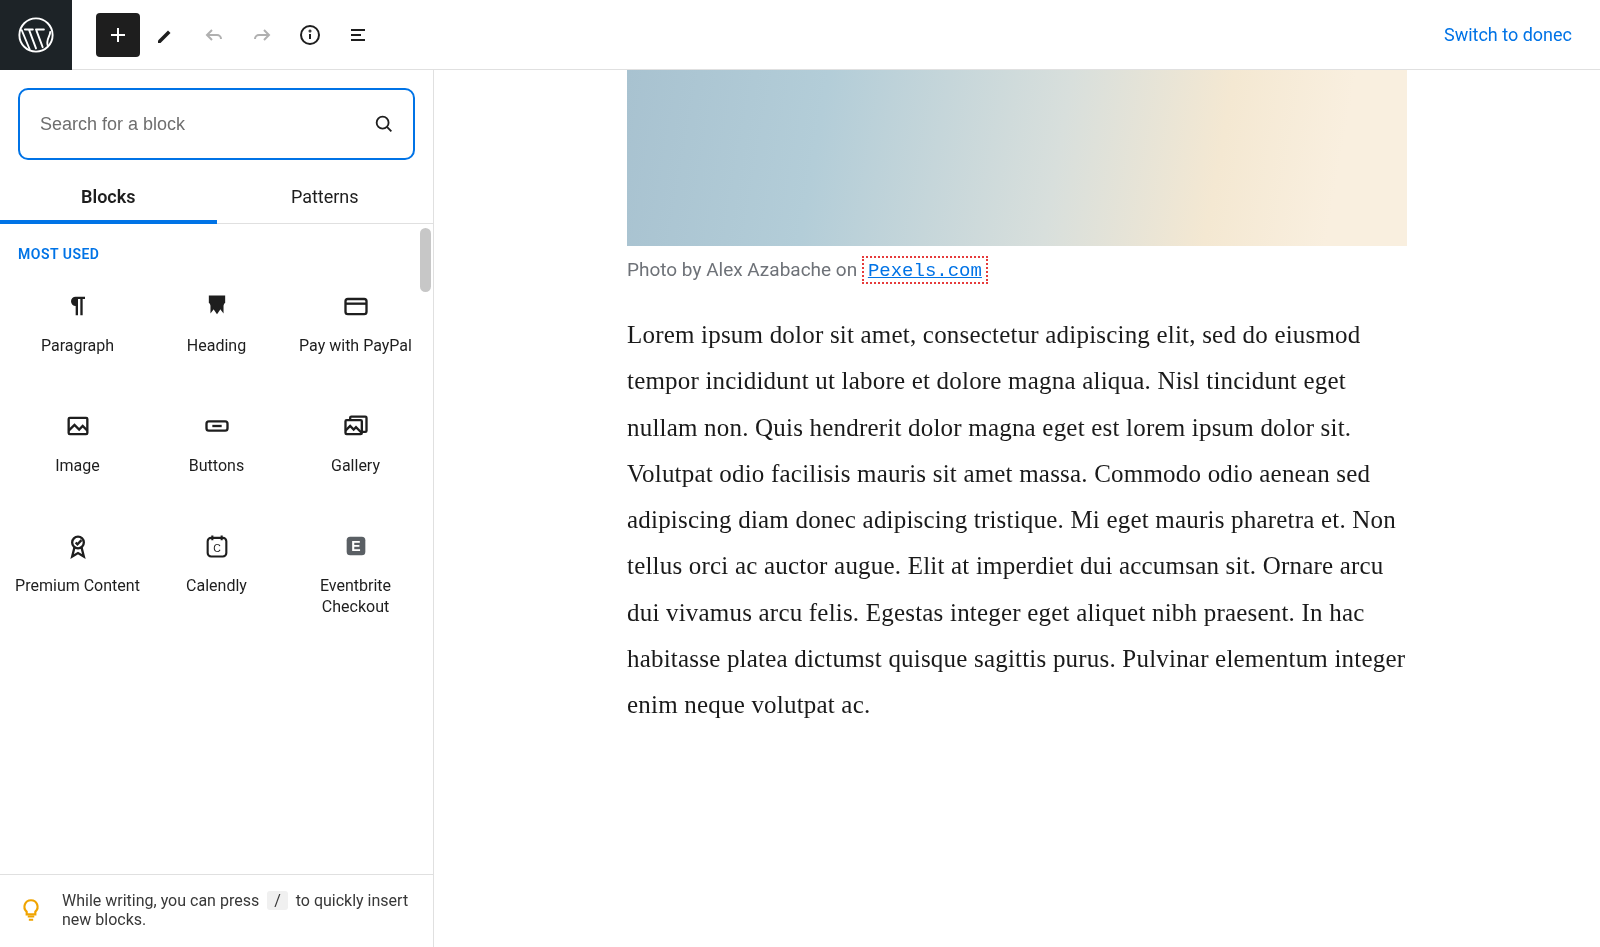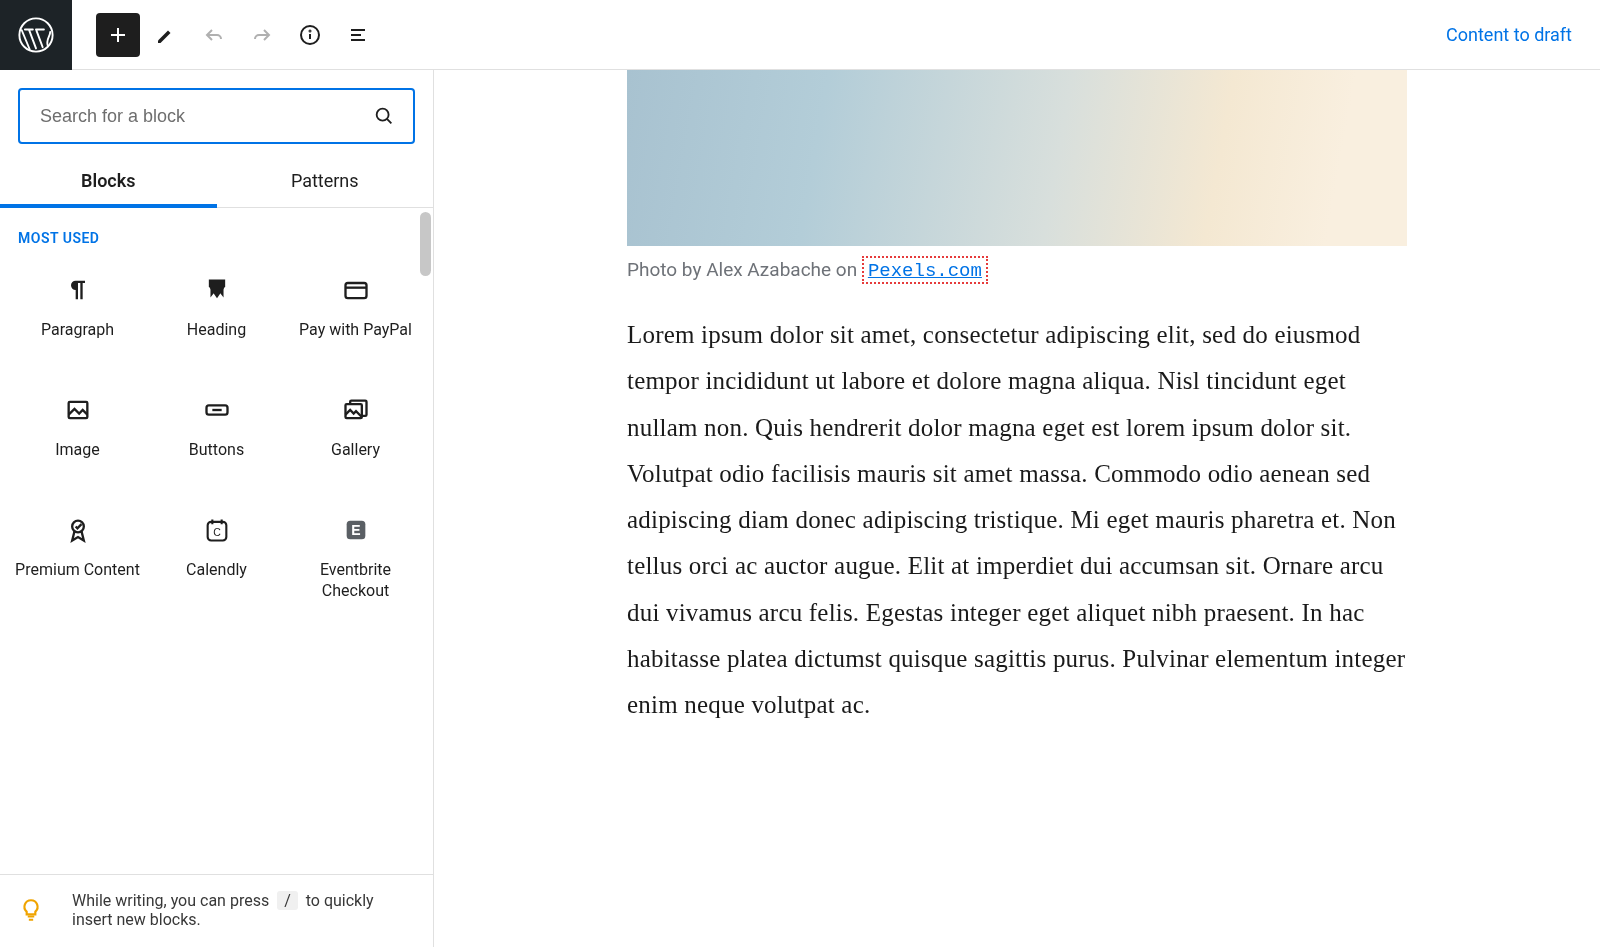"Content to draft" div.draft-link { text: Content to draft -> Switch to donec }
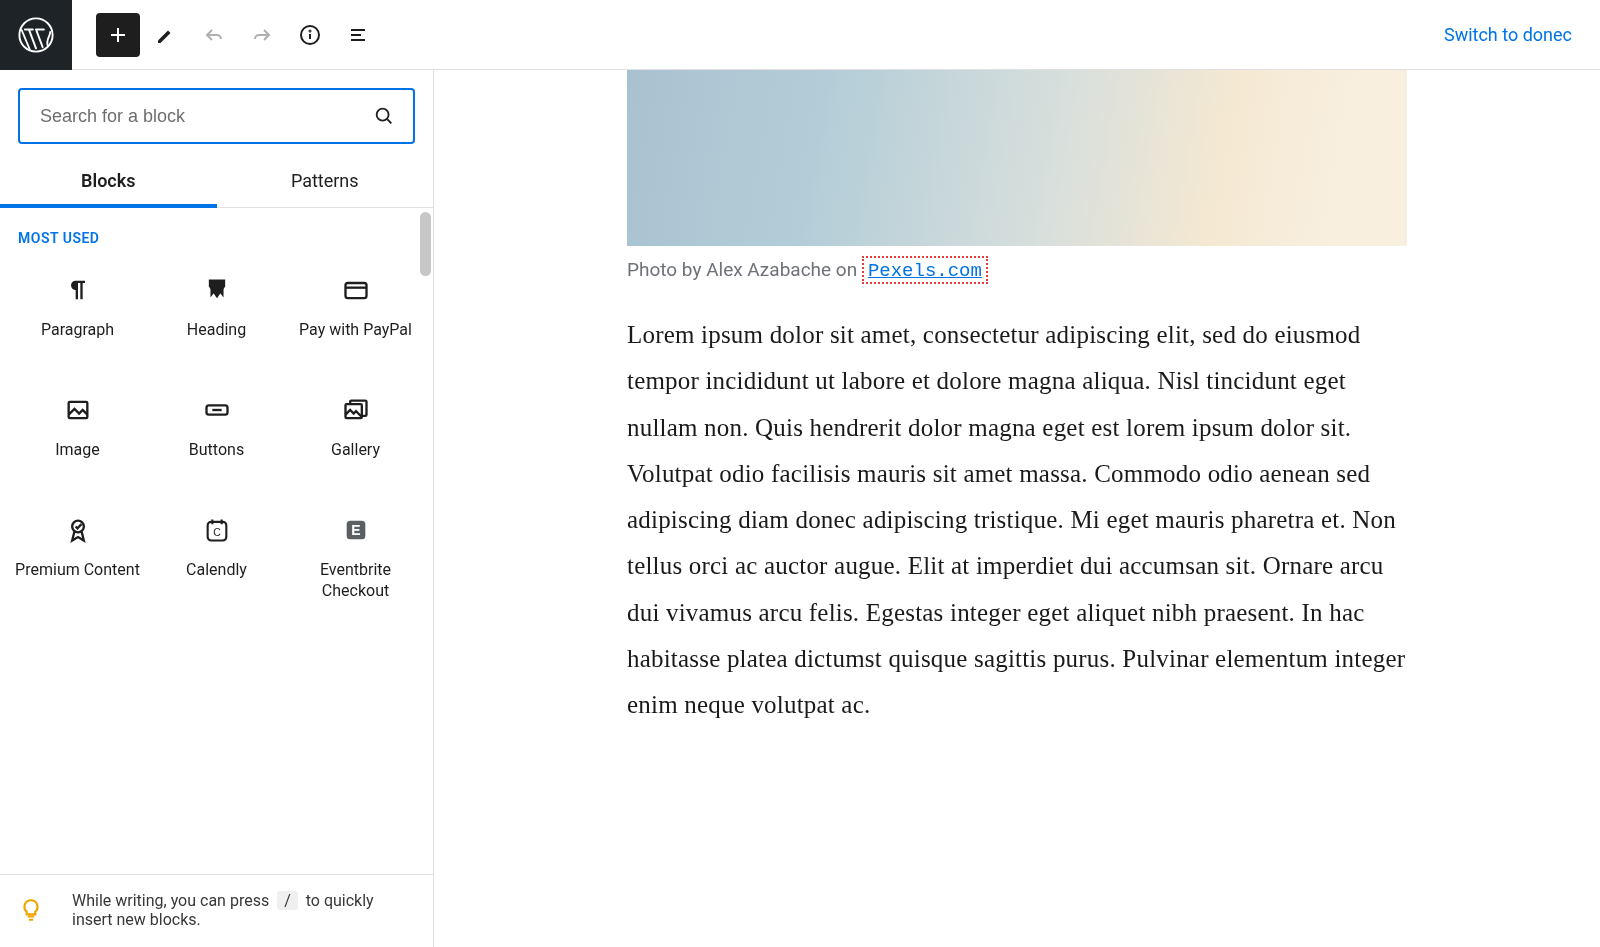"Search for a block" .search-box { border-radius: 4px -> 10px; height: 56px -> 72px }
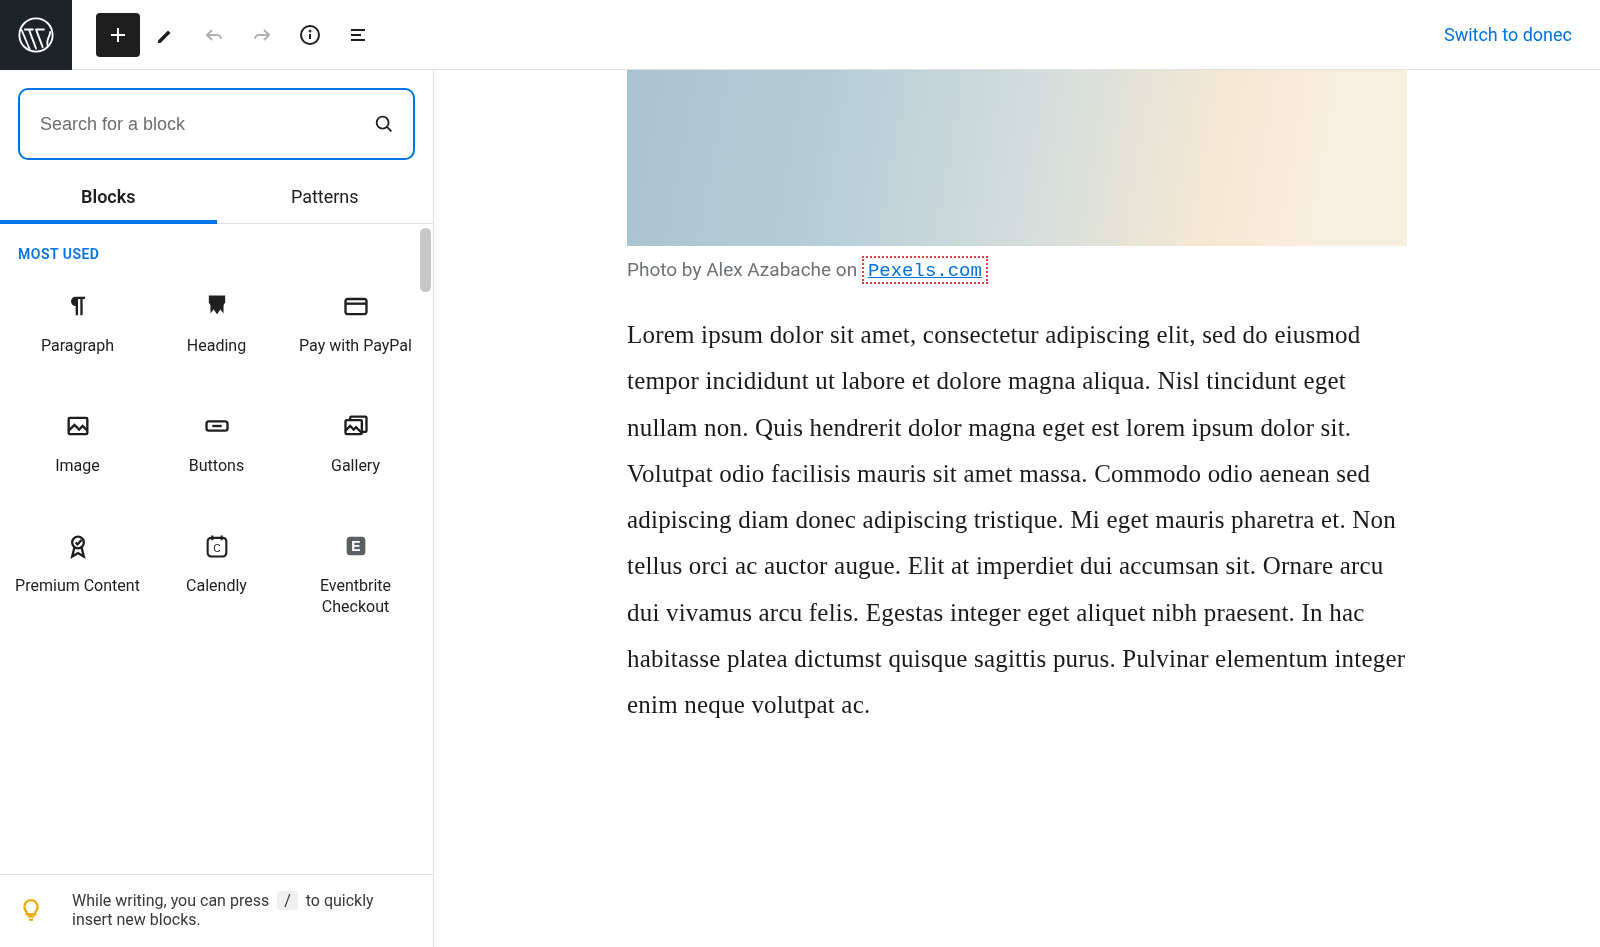"While writing, you can press" .tip-bar { gap: 28px -> 18px }
